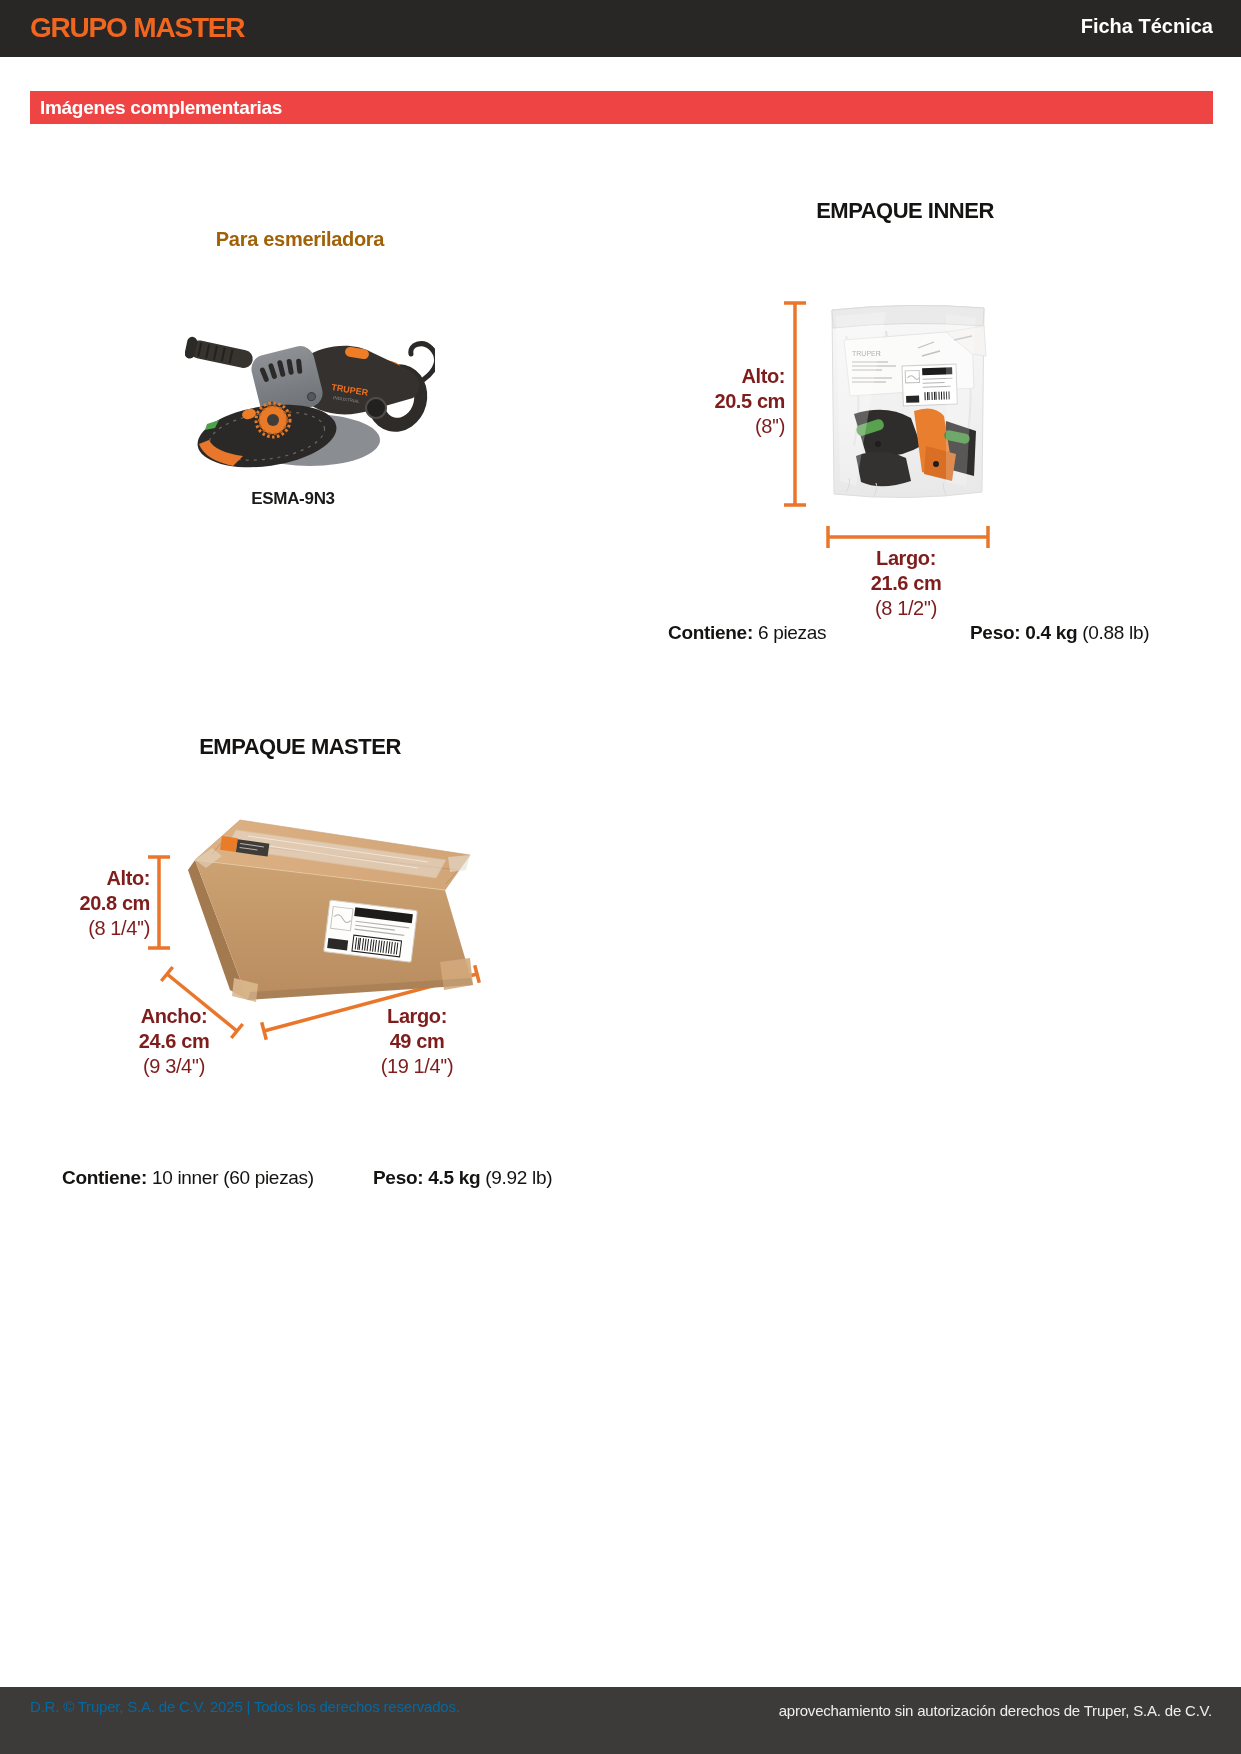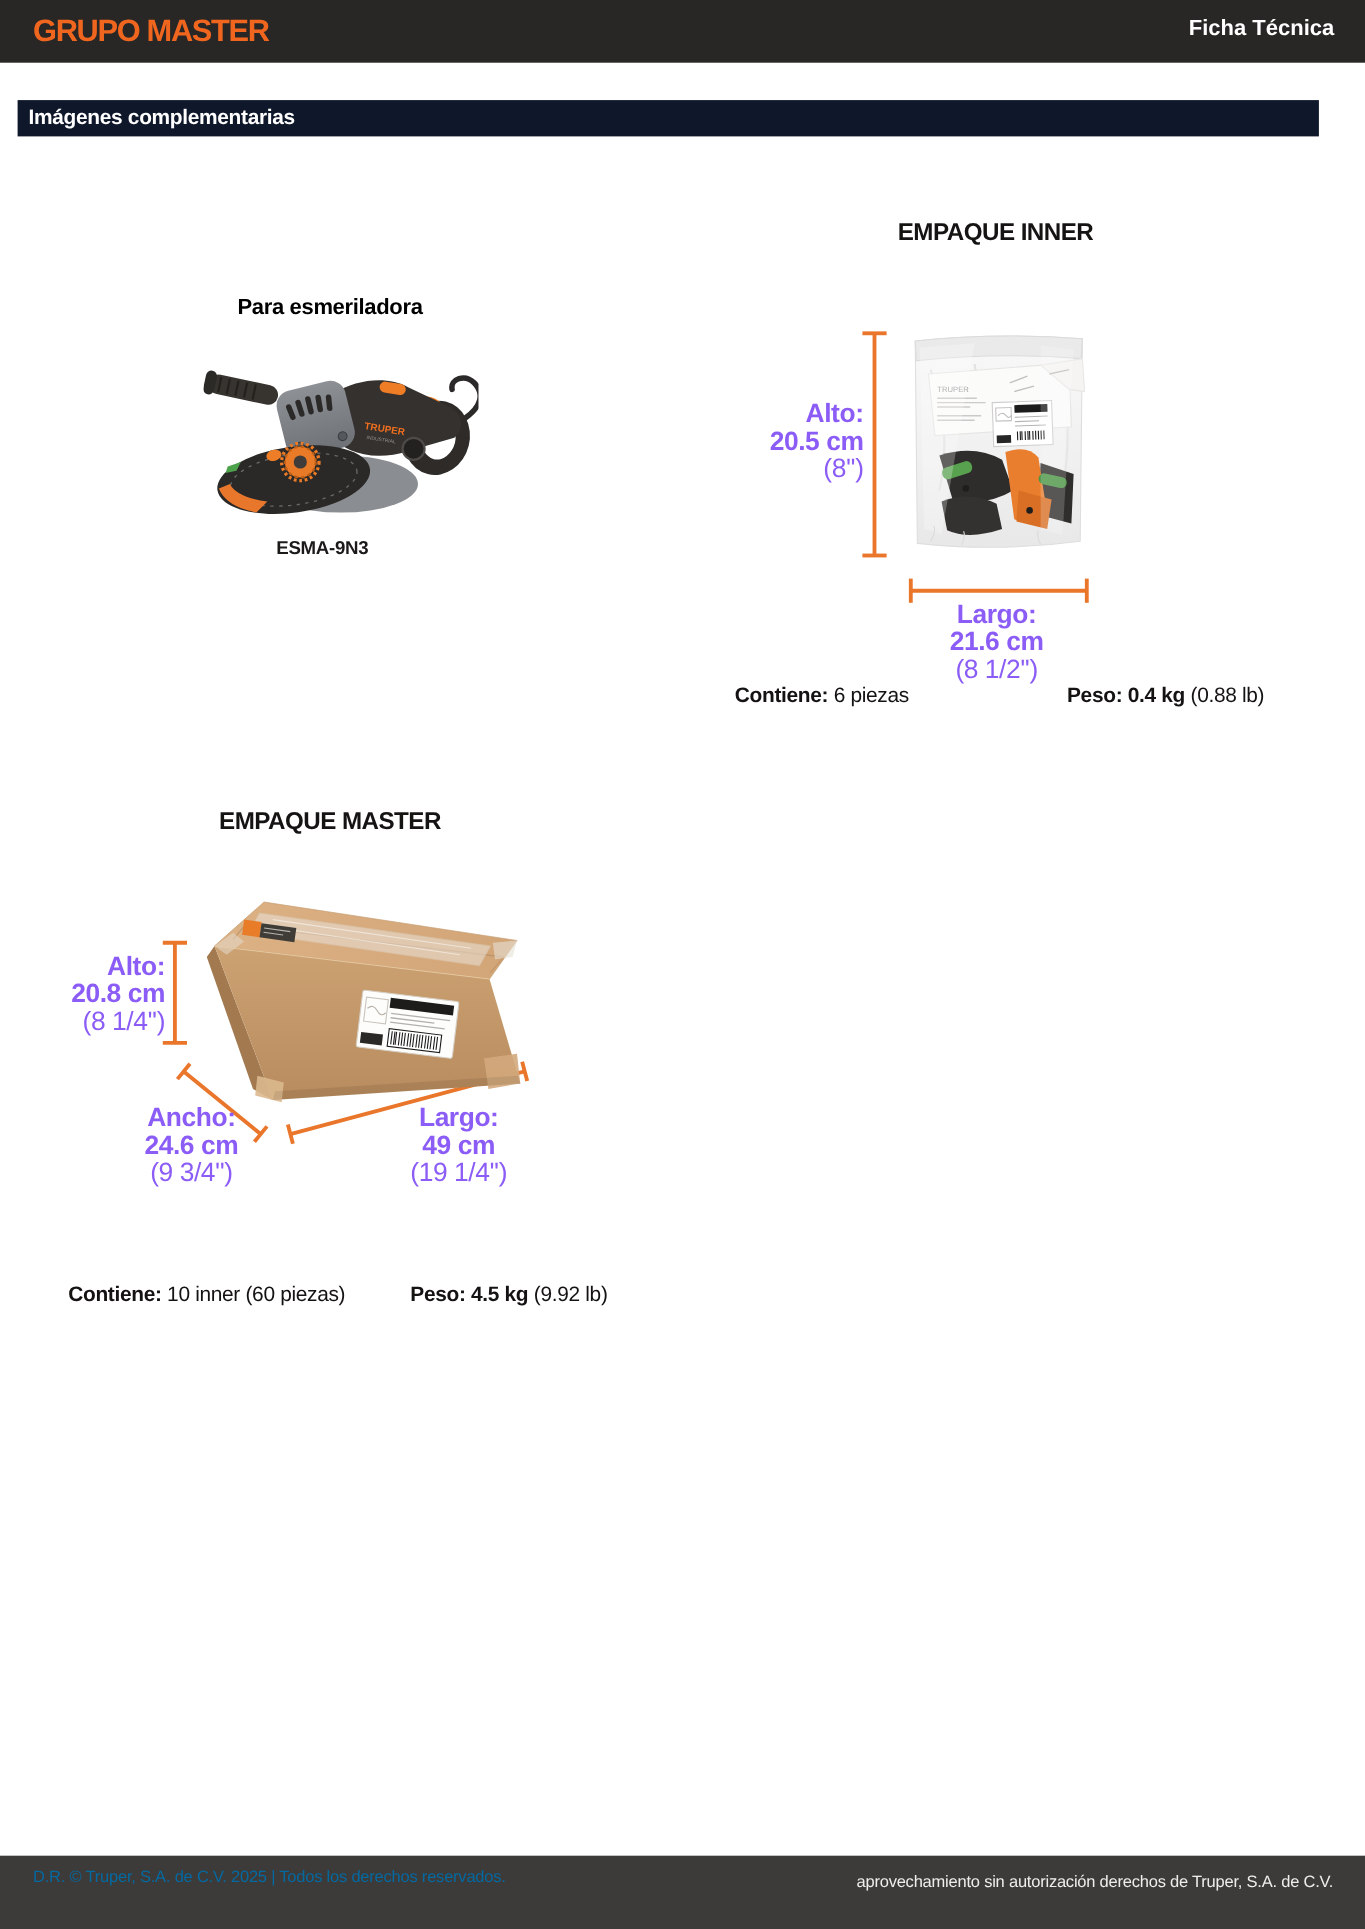"Imágenes complementarias" .banner { background: #0f172a -> #ef4444; left: 16px -> 30px }
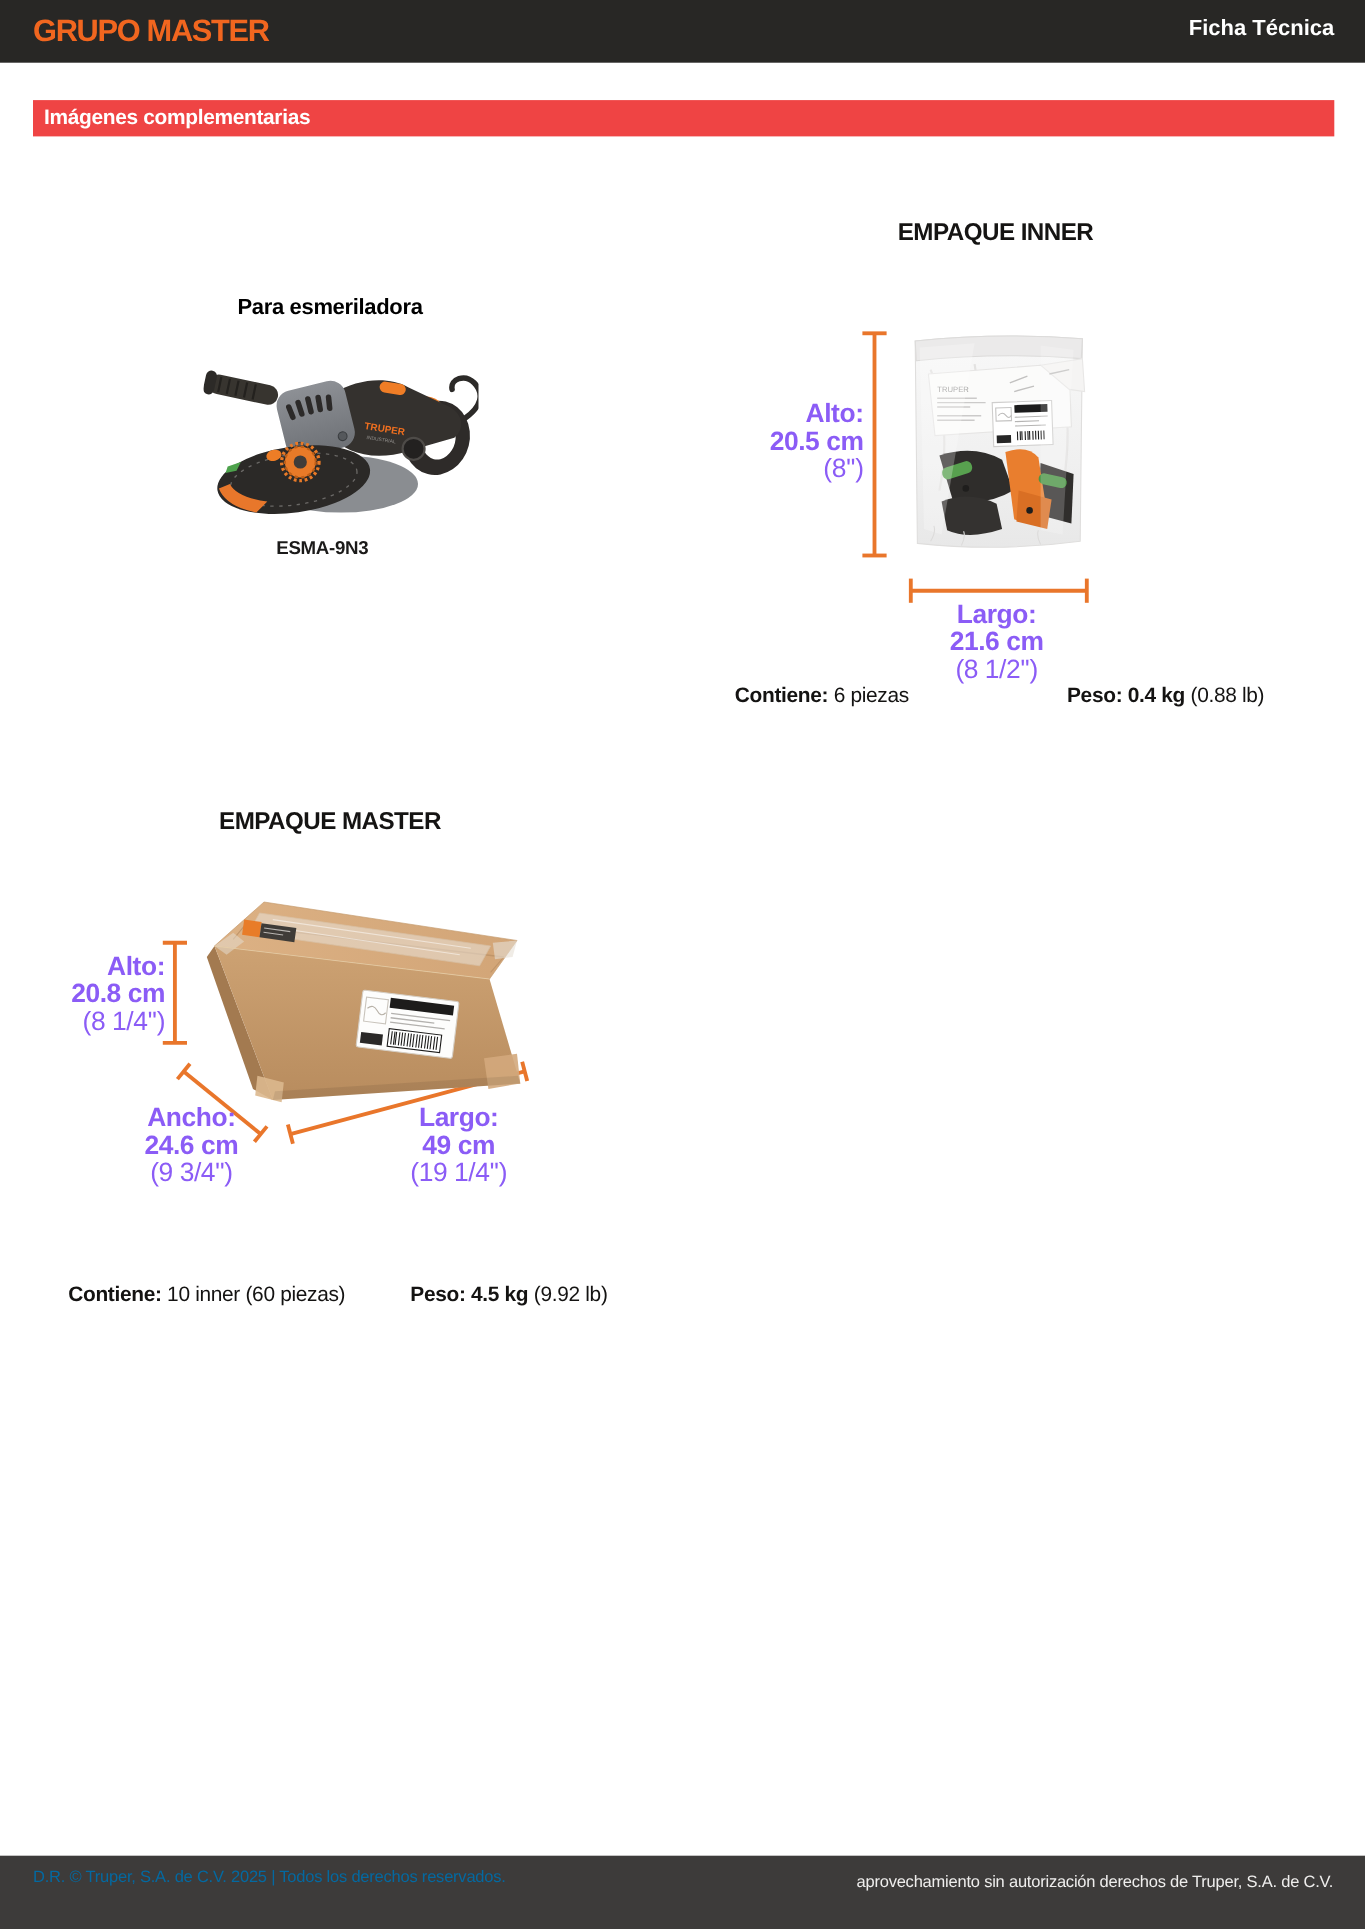"Para esmeriladora" .caption { color: #000000 -> #a16207; margin-top: 40px -> none }
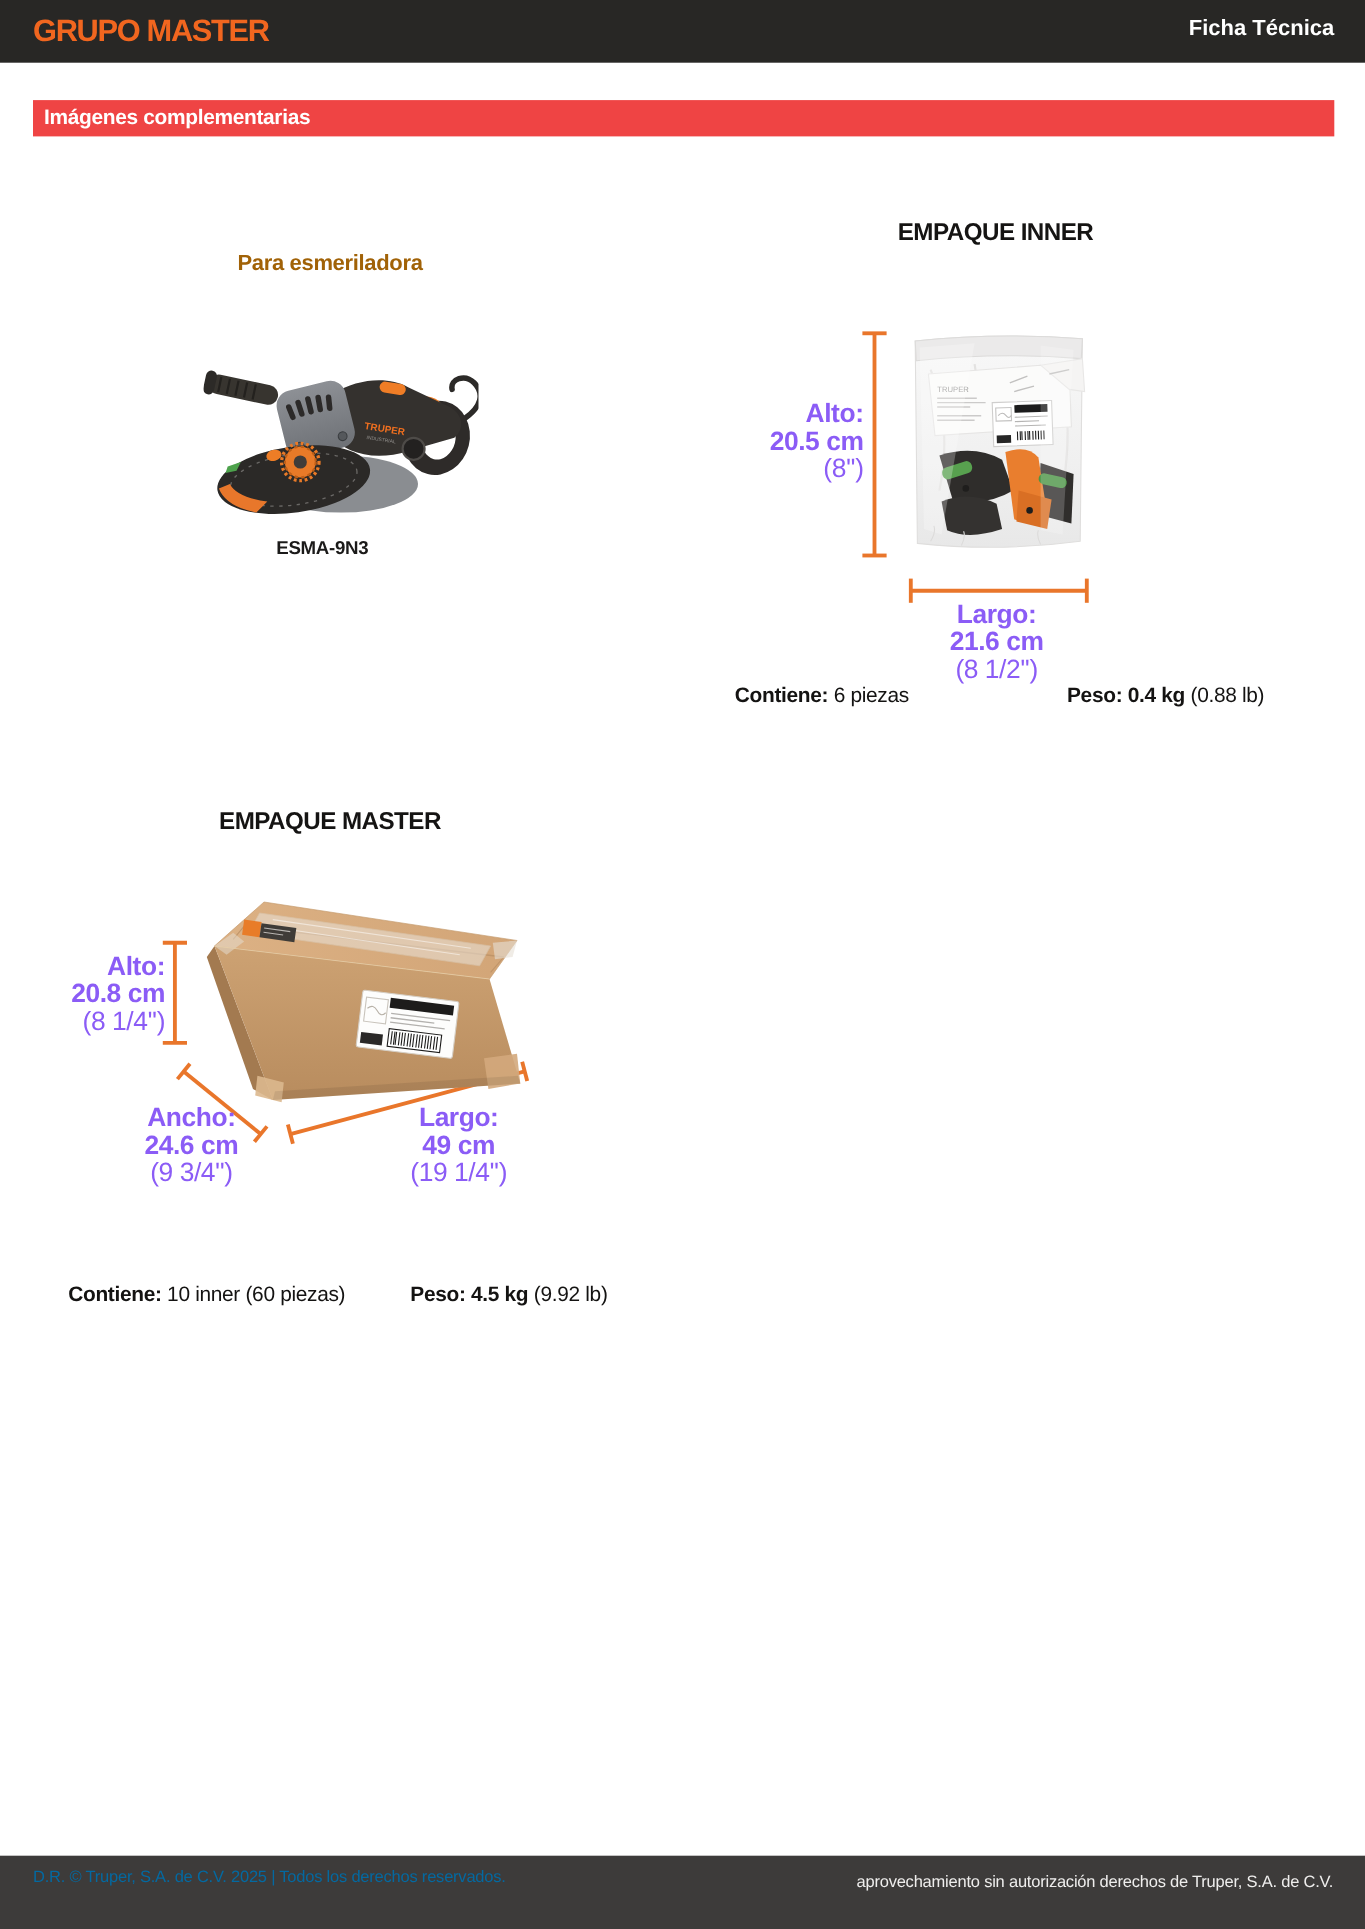"Alto:" .dim { color: #8b5cf6 -> #7f1d1d; font-size: 24px -> 20px }
